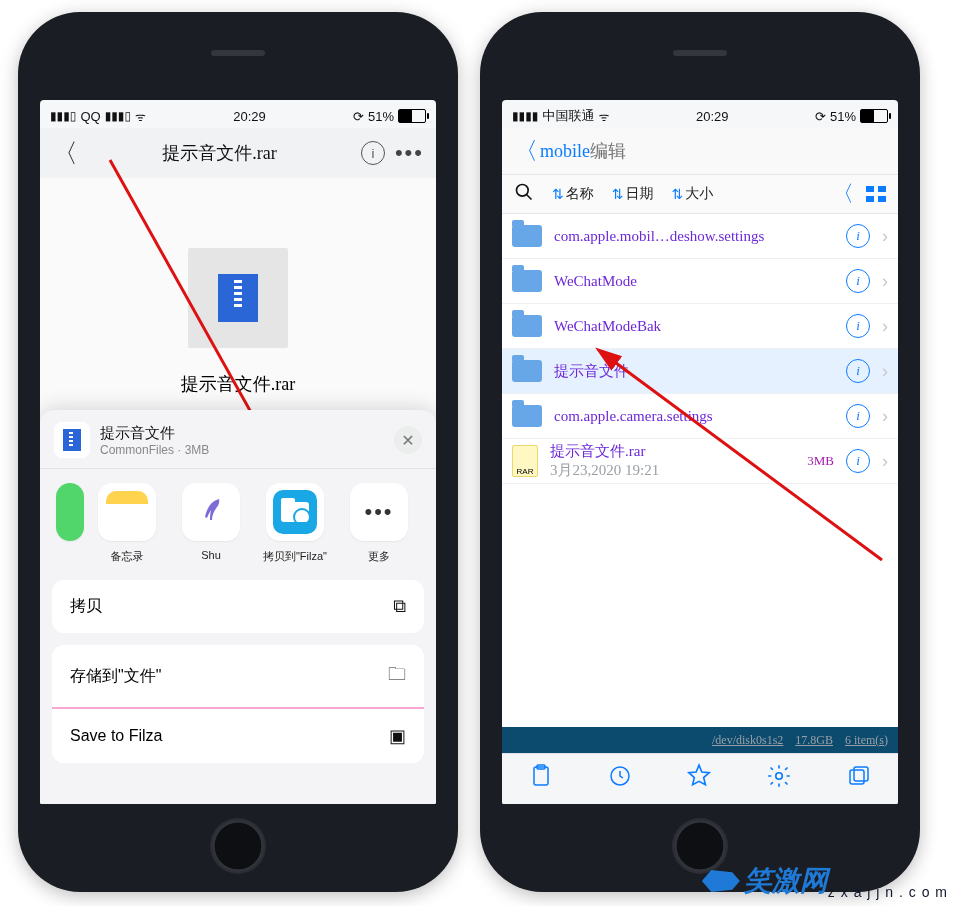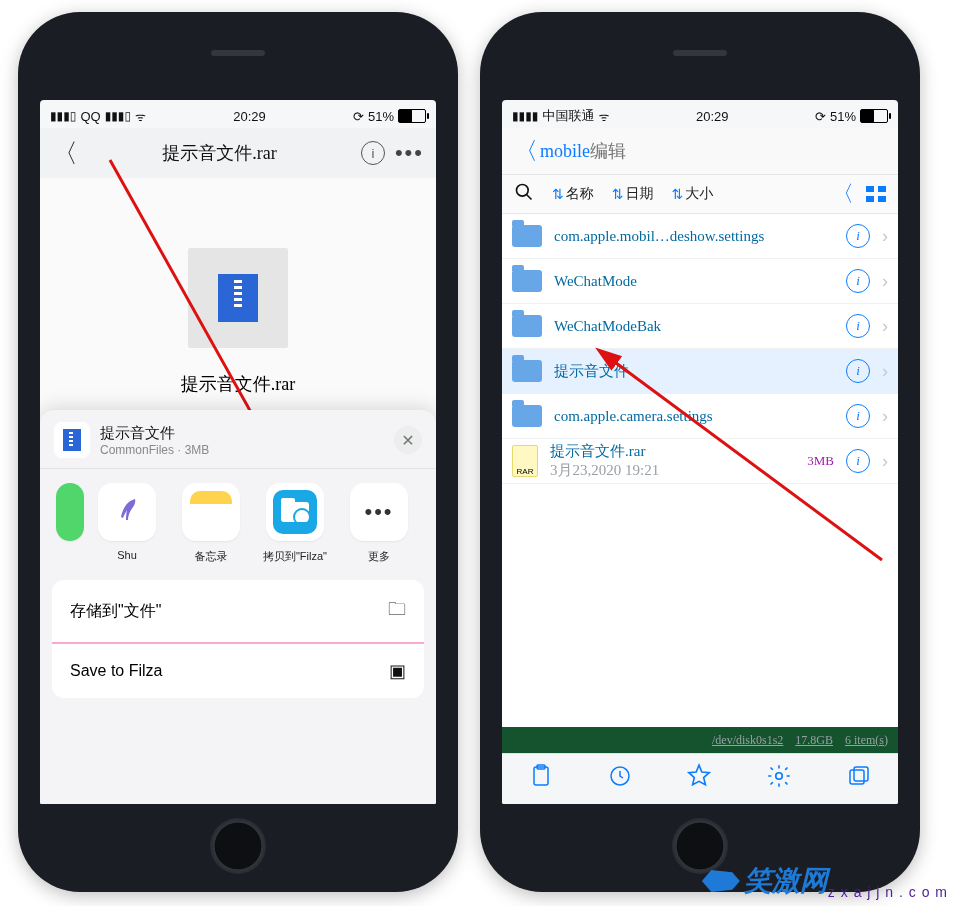"com.apple.mobil…deshow.settings" .fname { color: #0369a1 -> #6d28d9 }
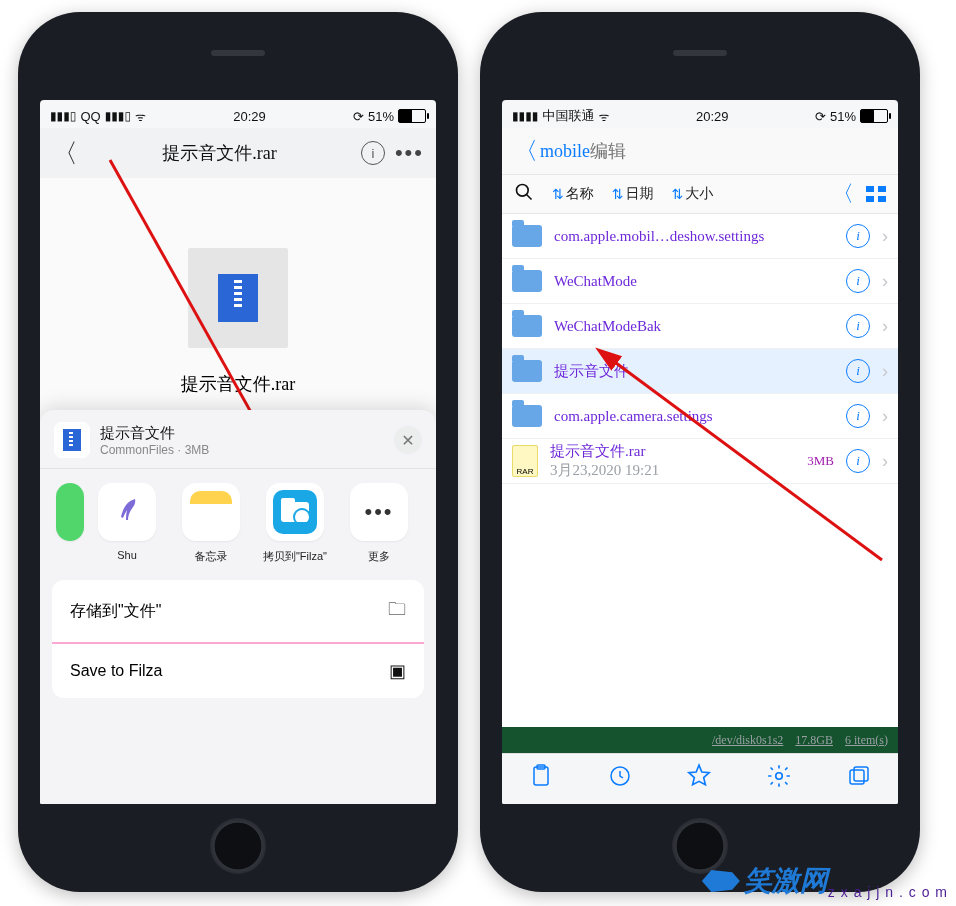"Shu" div.act { order: before "备忘录" -> after "备忘录" }
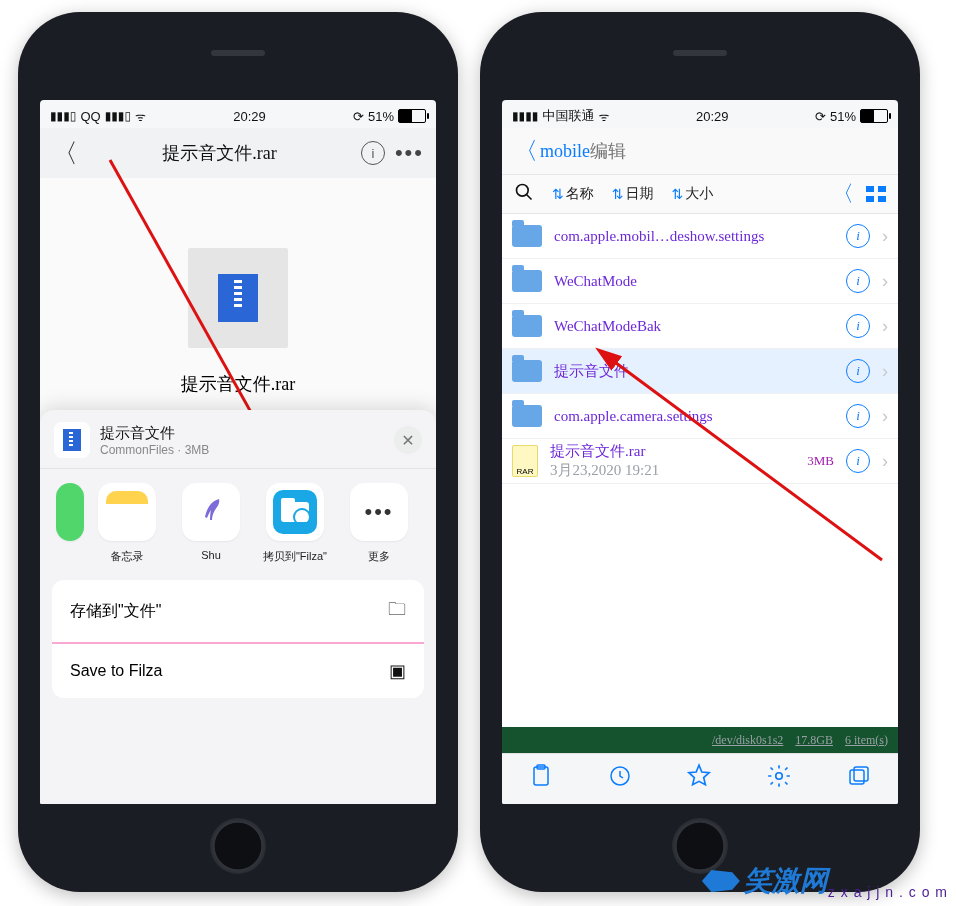"拷贝" div.action-card { html: none -> <div> <div> <span>拷贝</span> <span>⧉</span> </div> </div> }
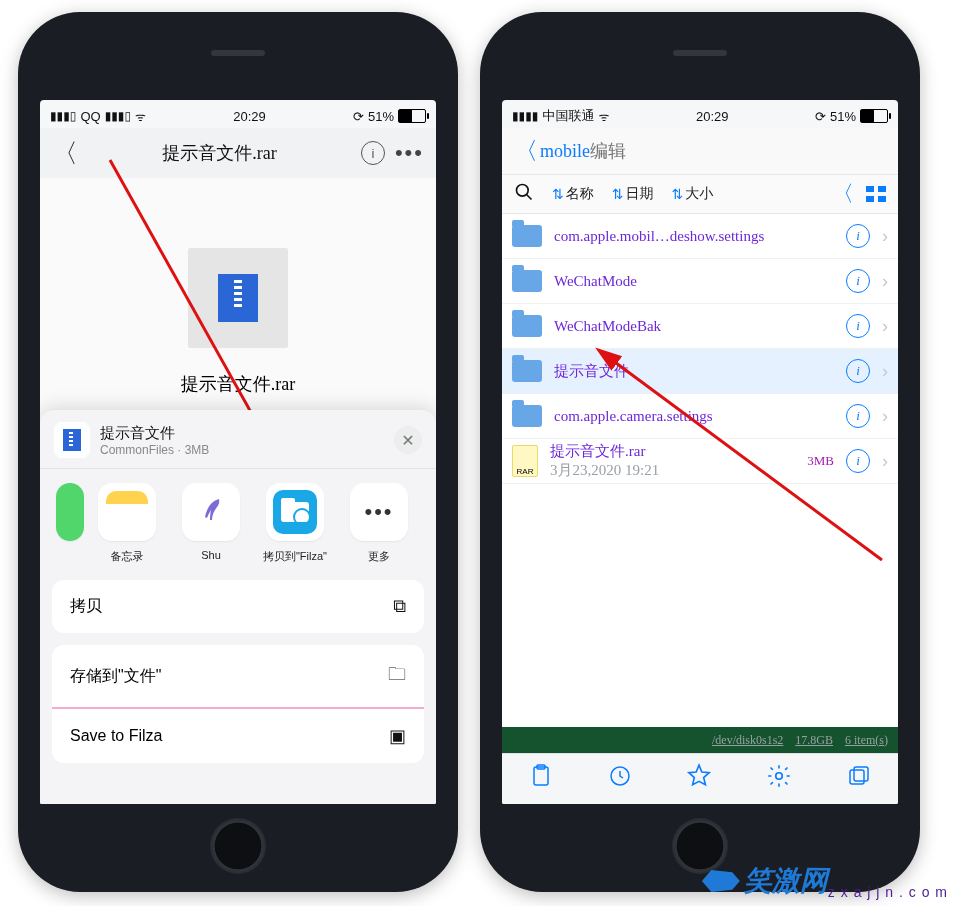"/dev/disk0s1s2" .footer { background: #14532d -> #0c4a6e }
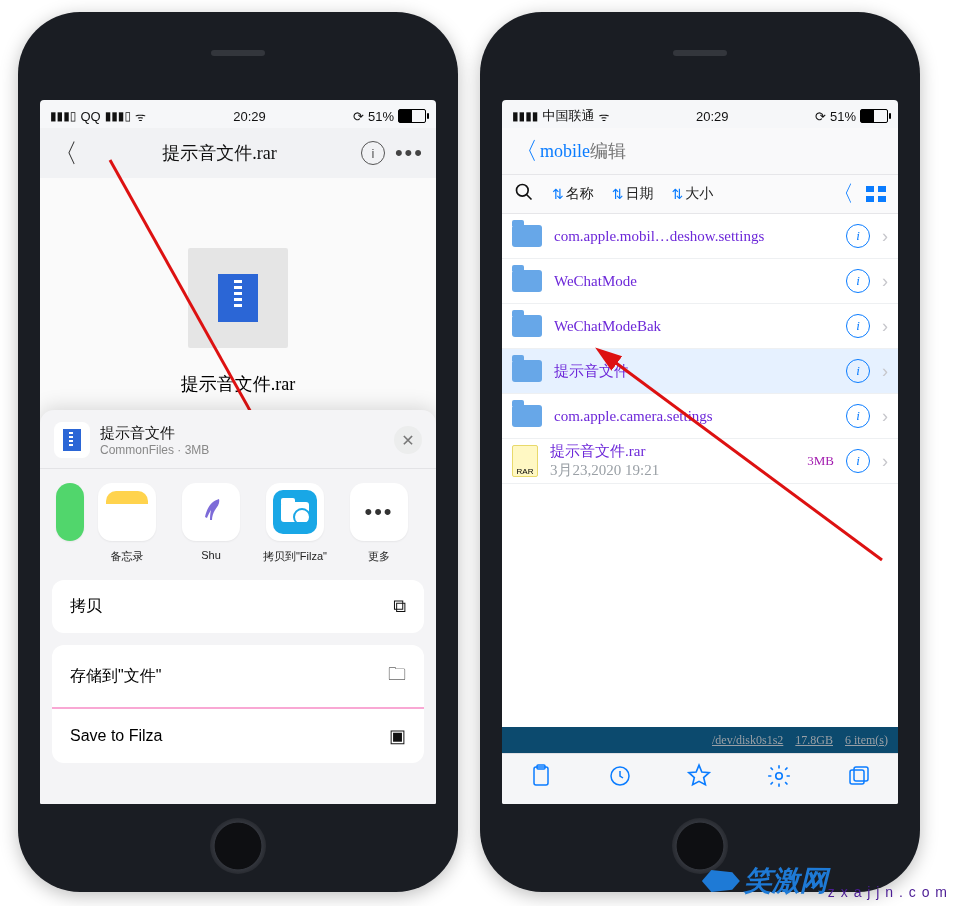"z x a j j" .wm-sub { color: #4c1d95 -> #0f172a }
